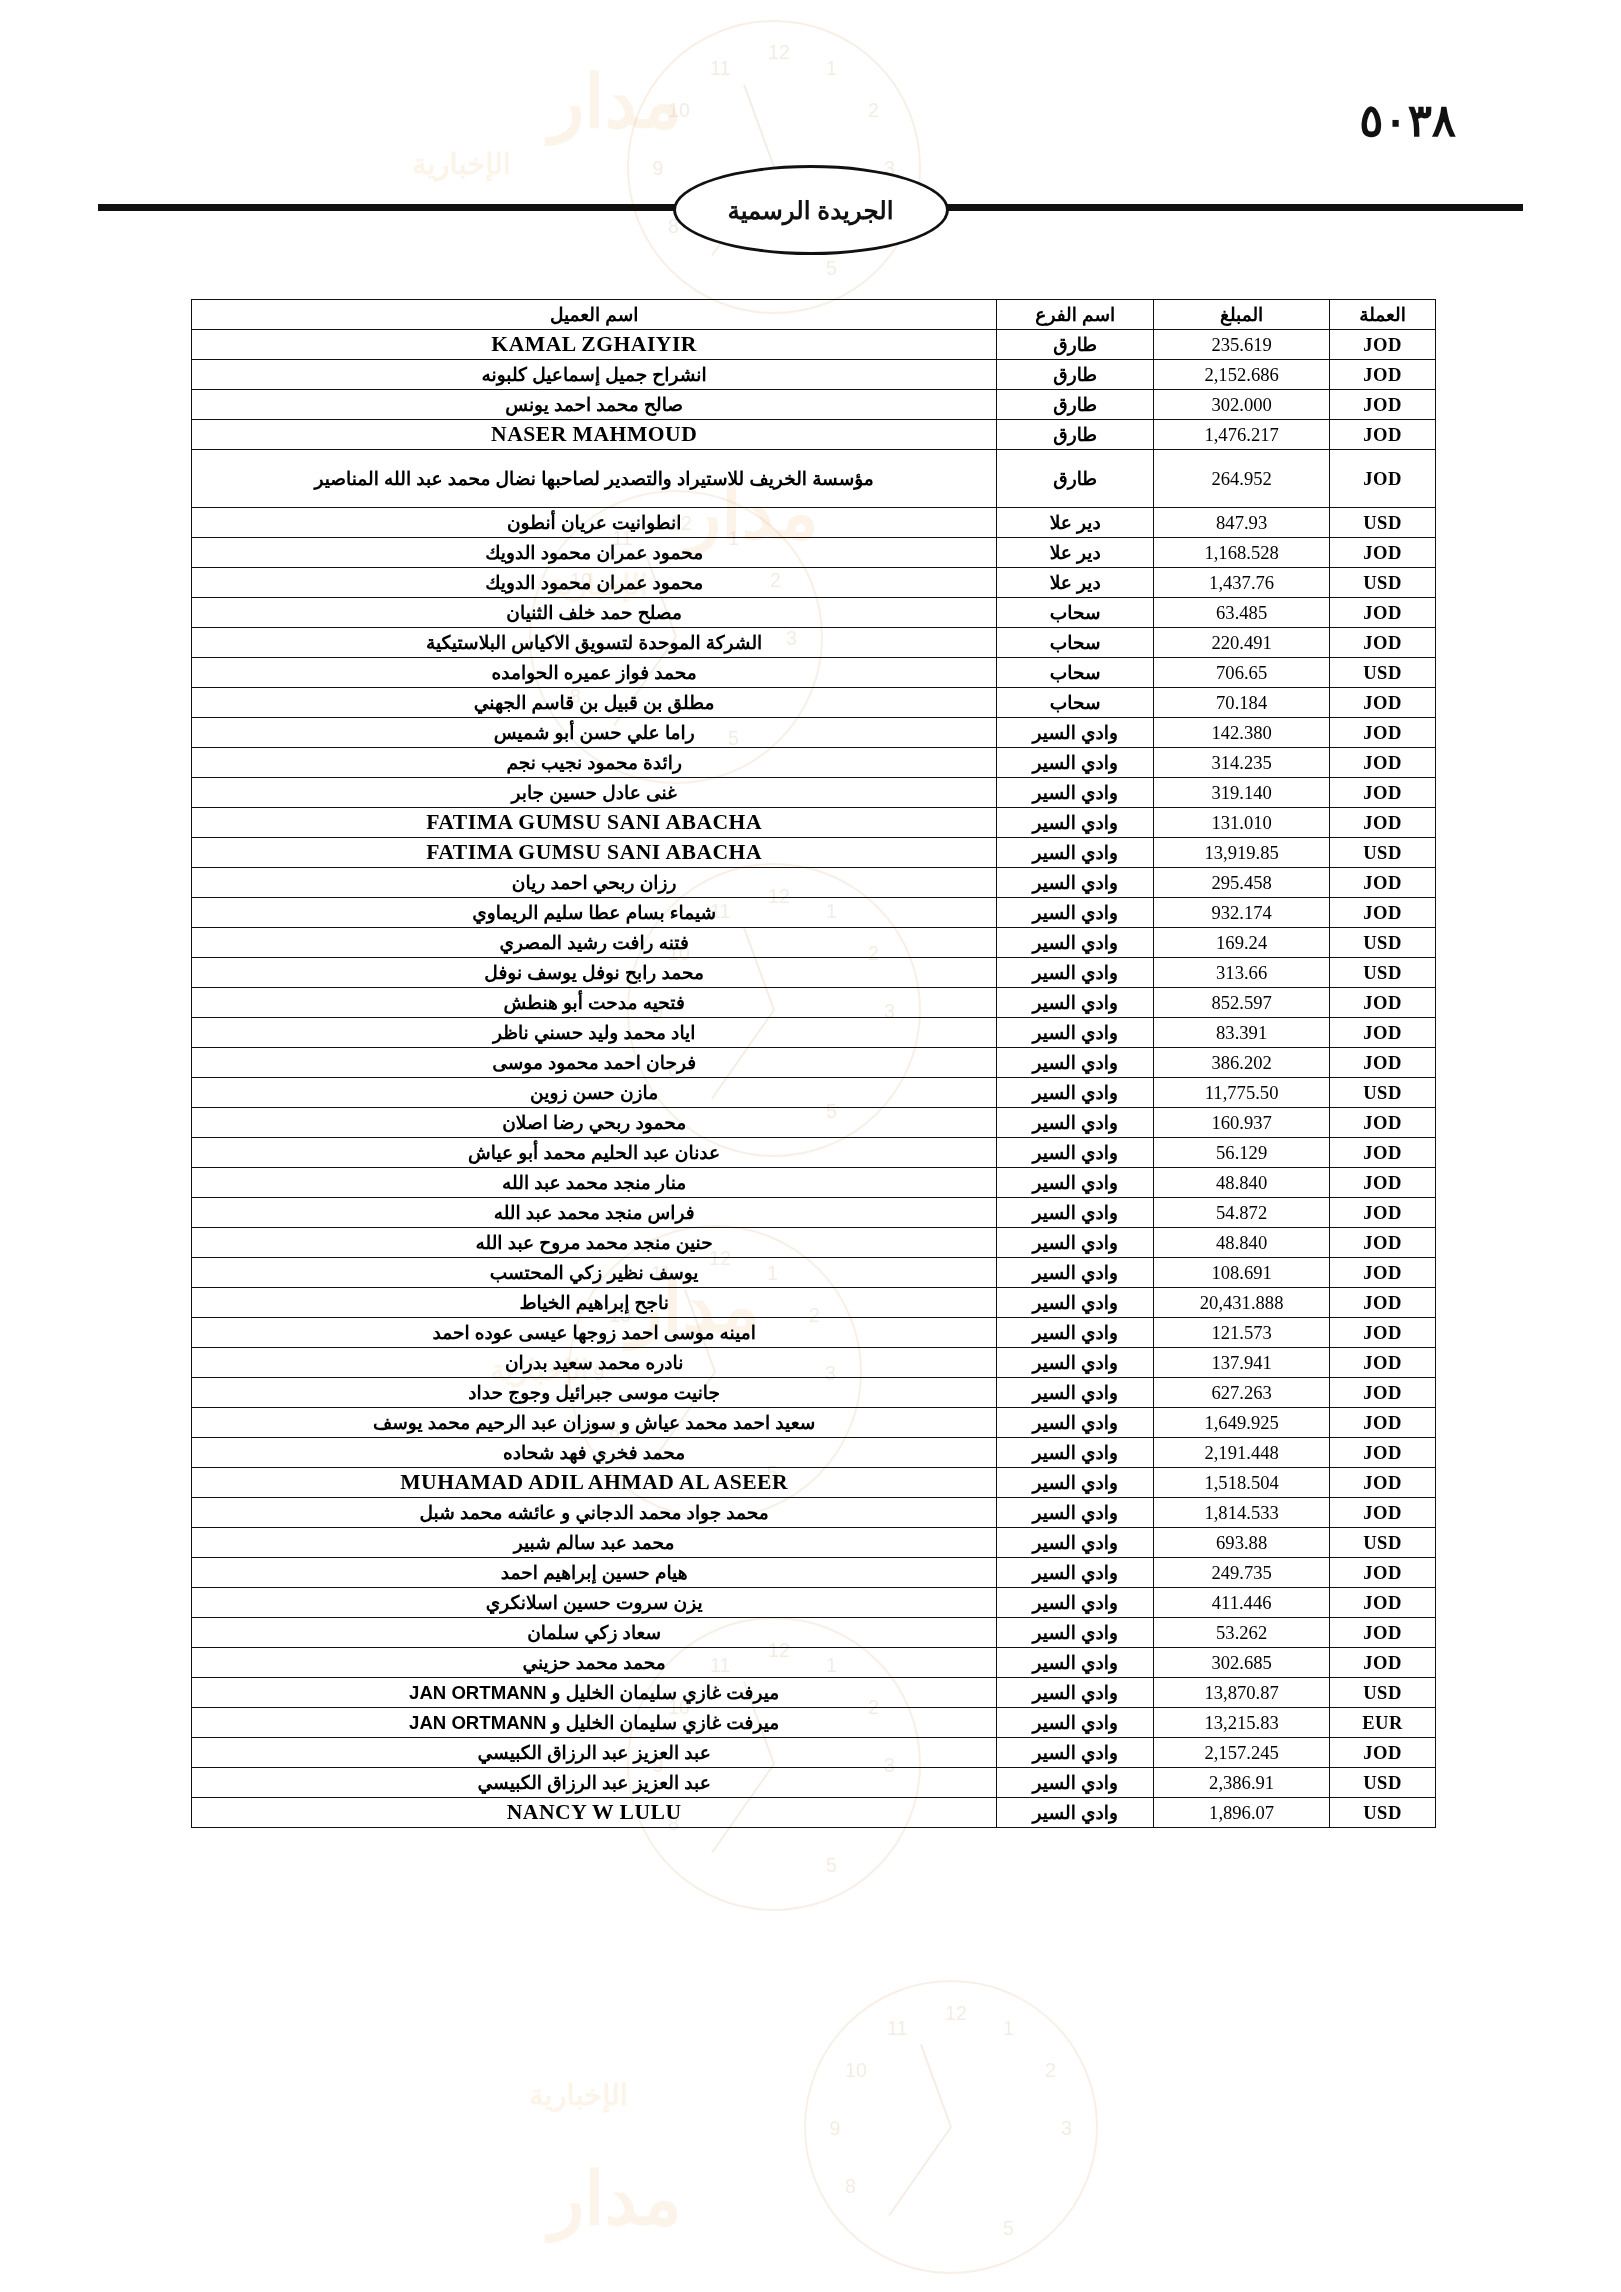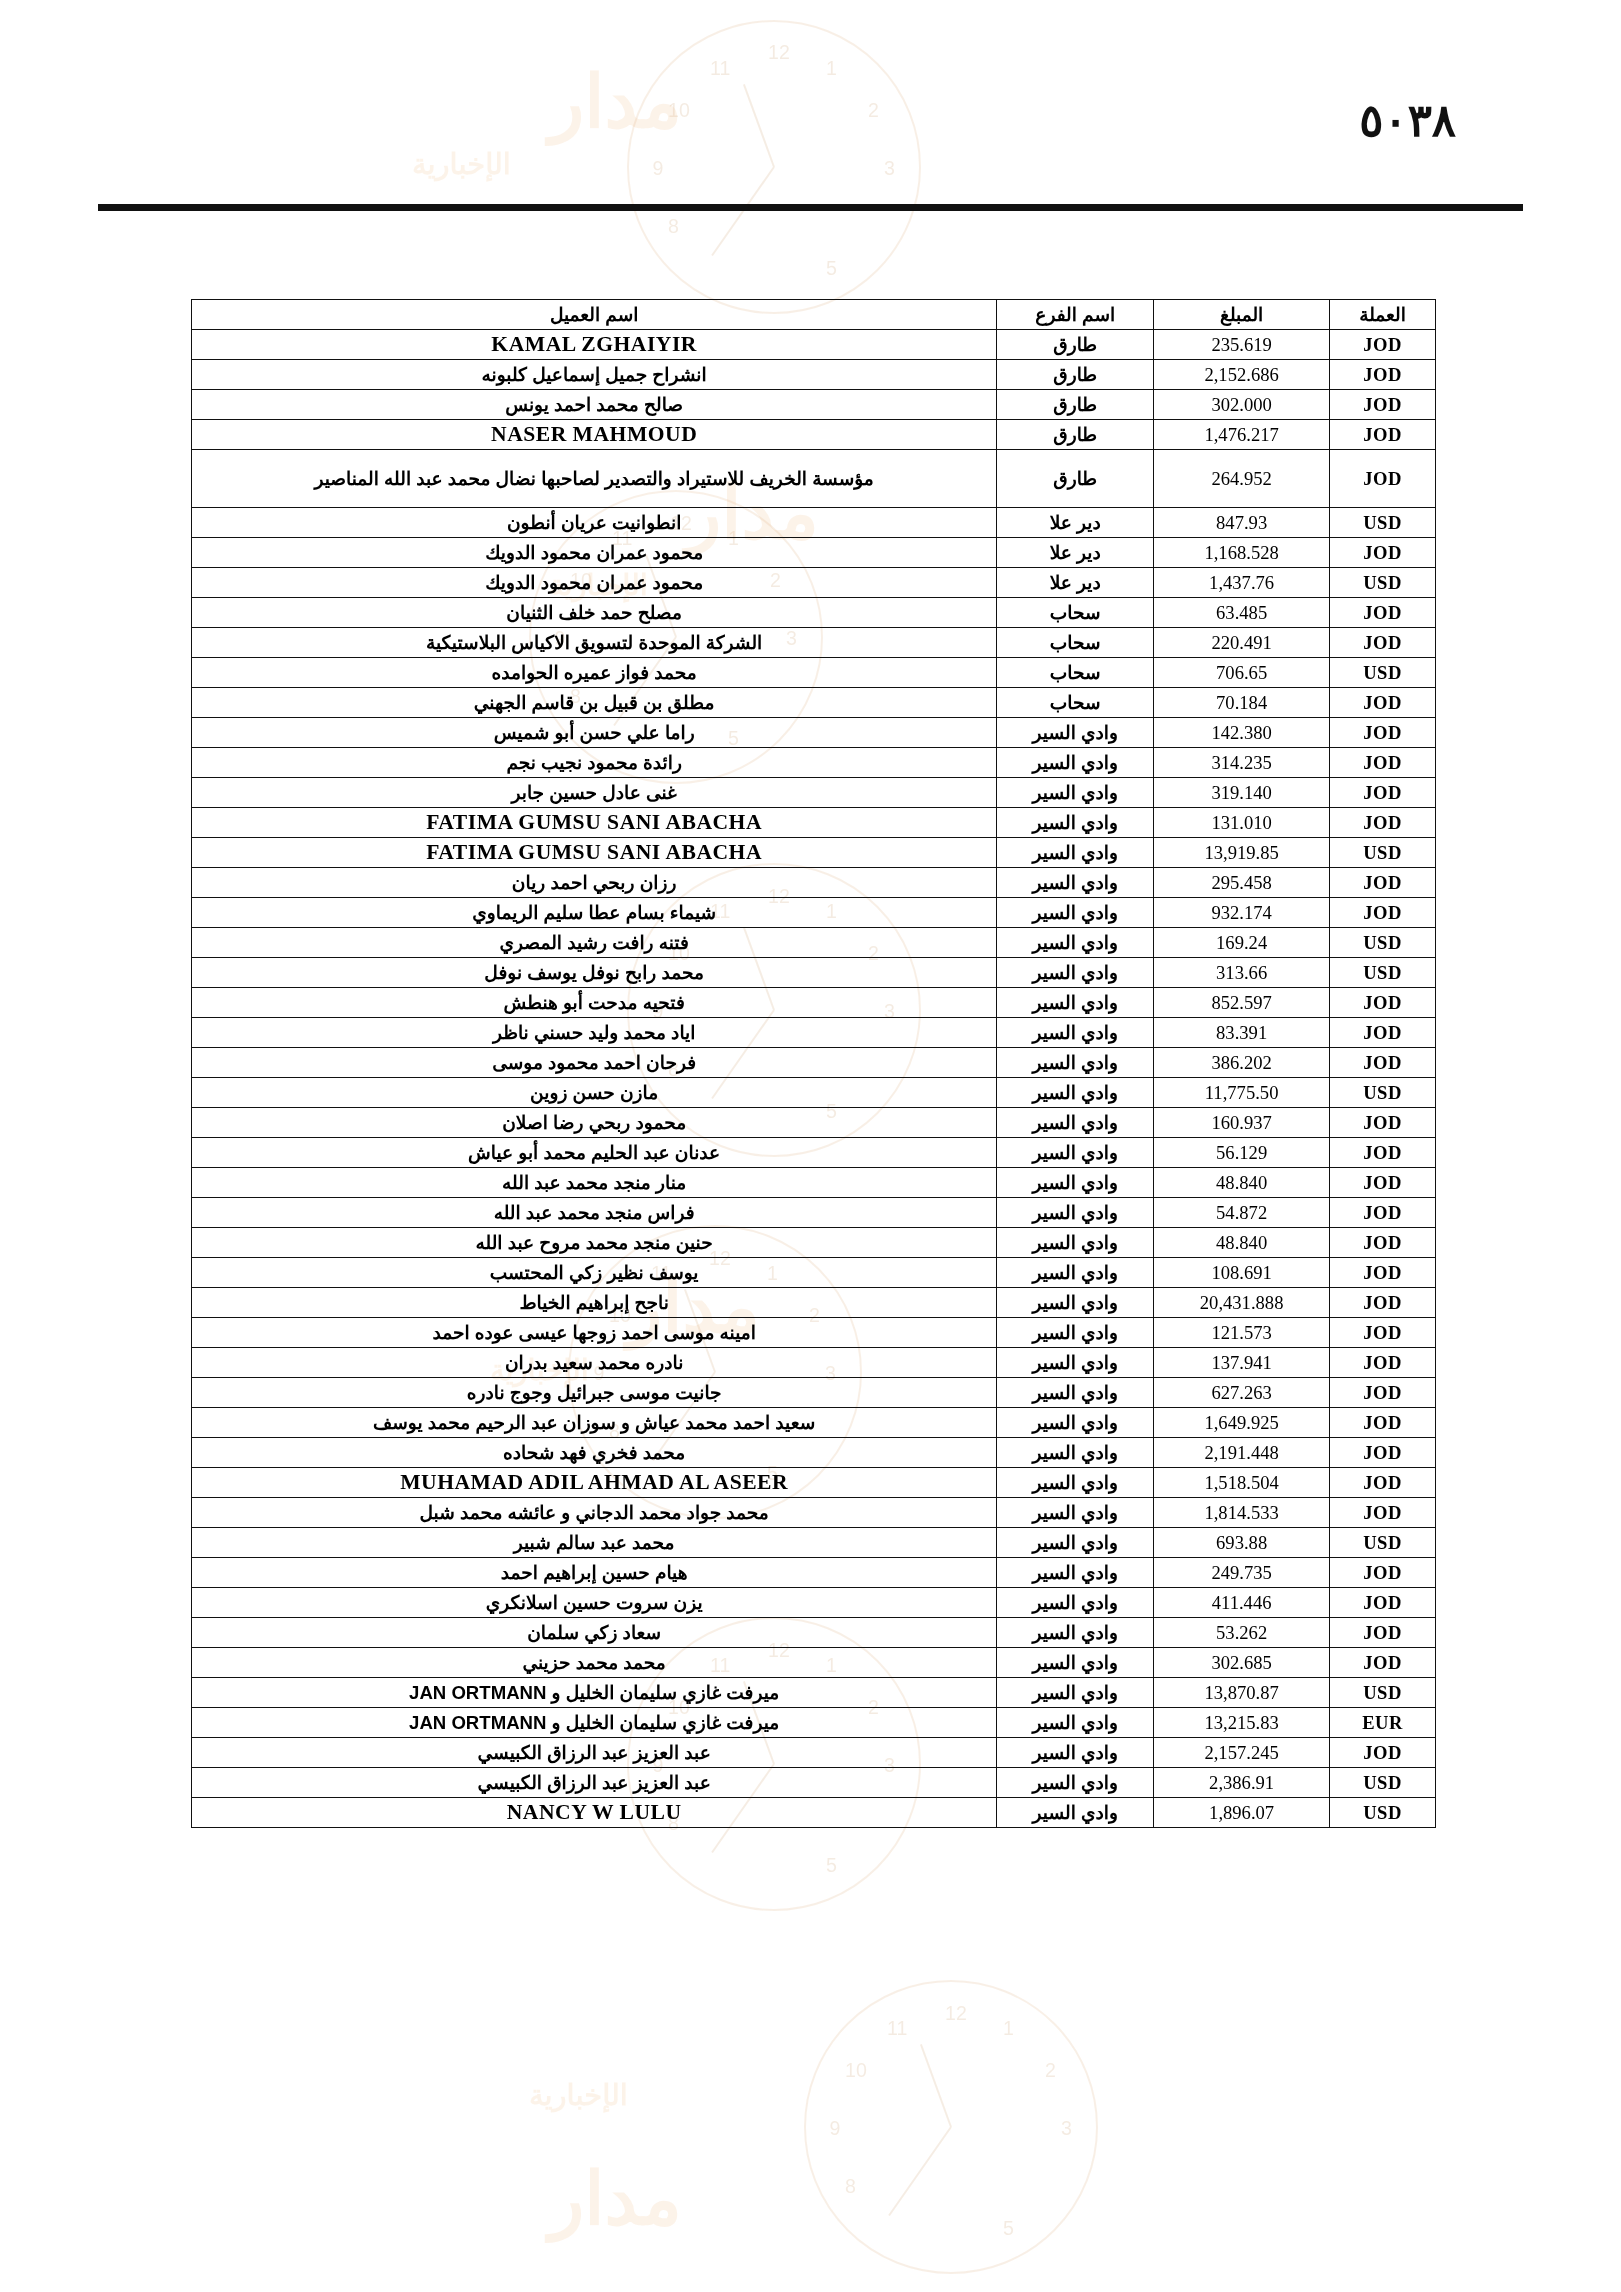"الجريدة الرسمية" div.head-oval { html: none -> <div> <span>الجريدة الرسمية</span> </div> }
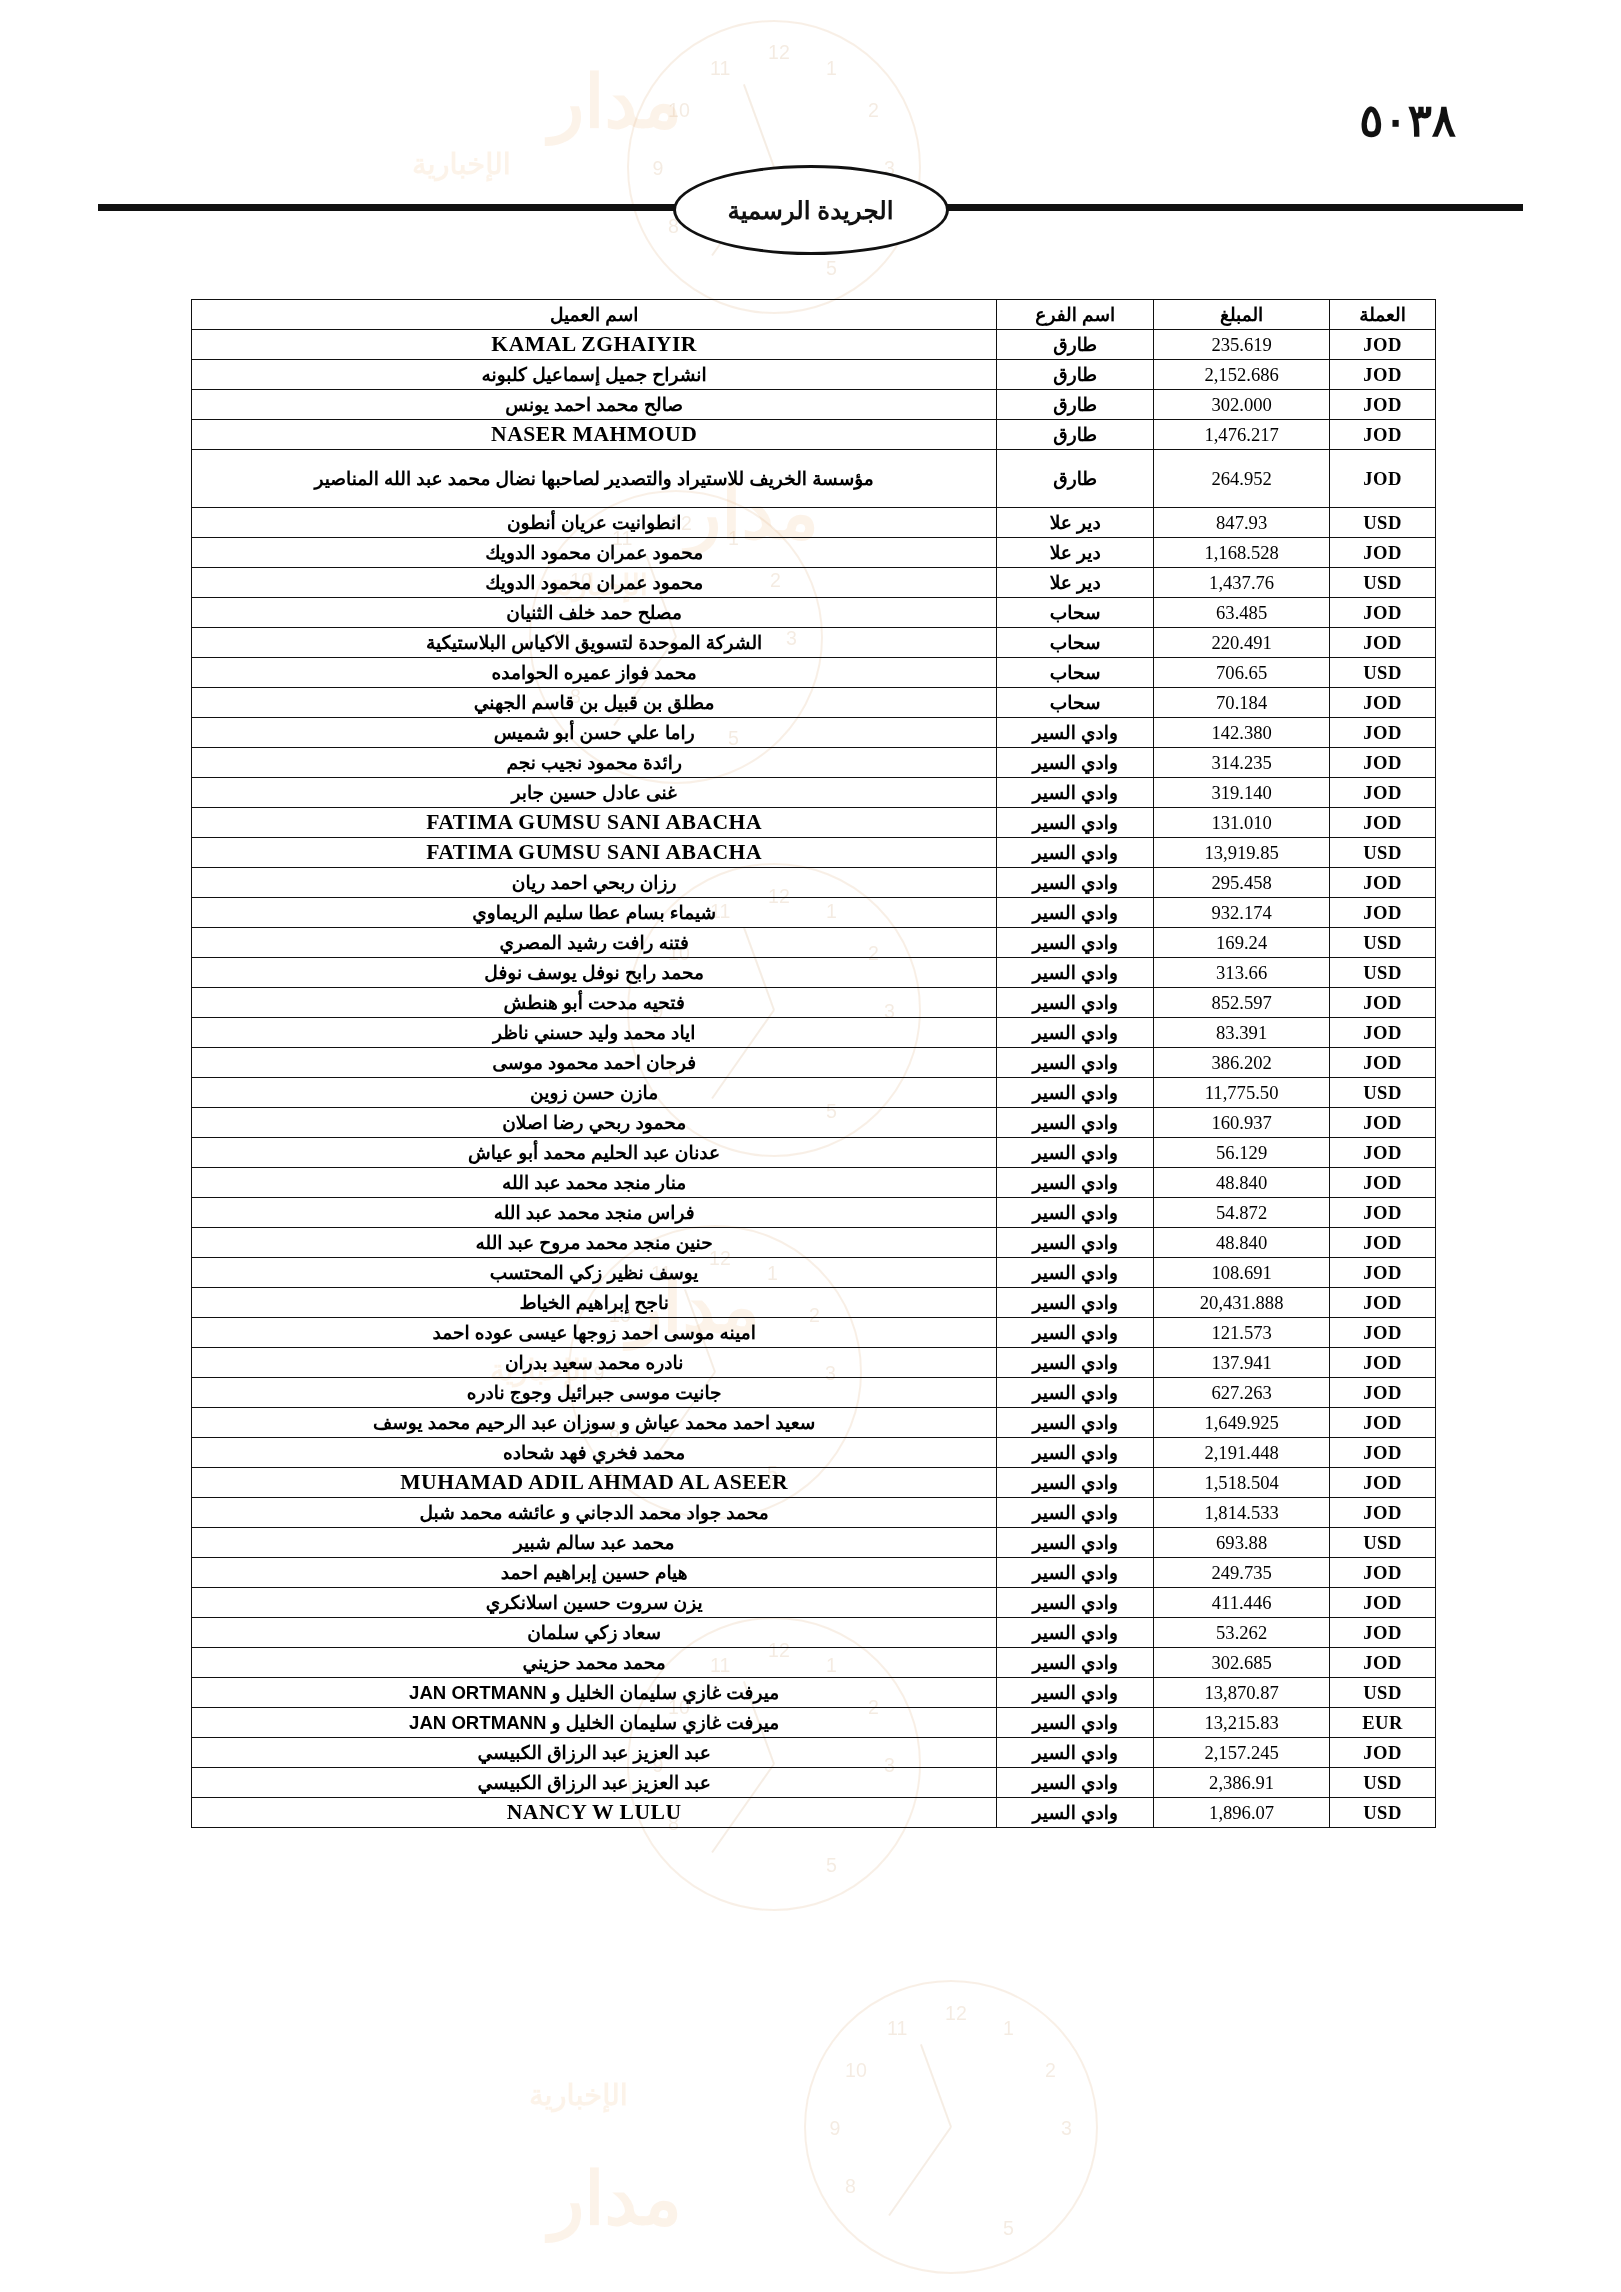"جانيت موسى جبرائيل وجوج نادره" td.name { text: نادره -> حداد }
